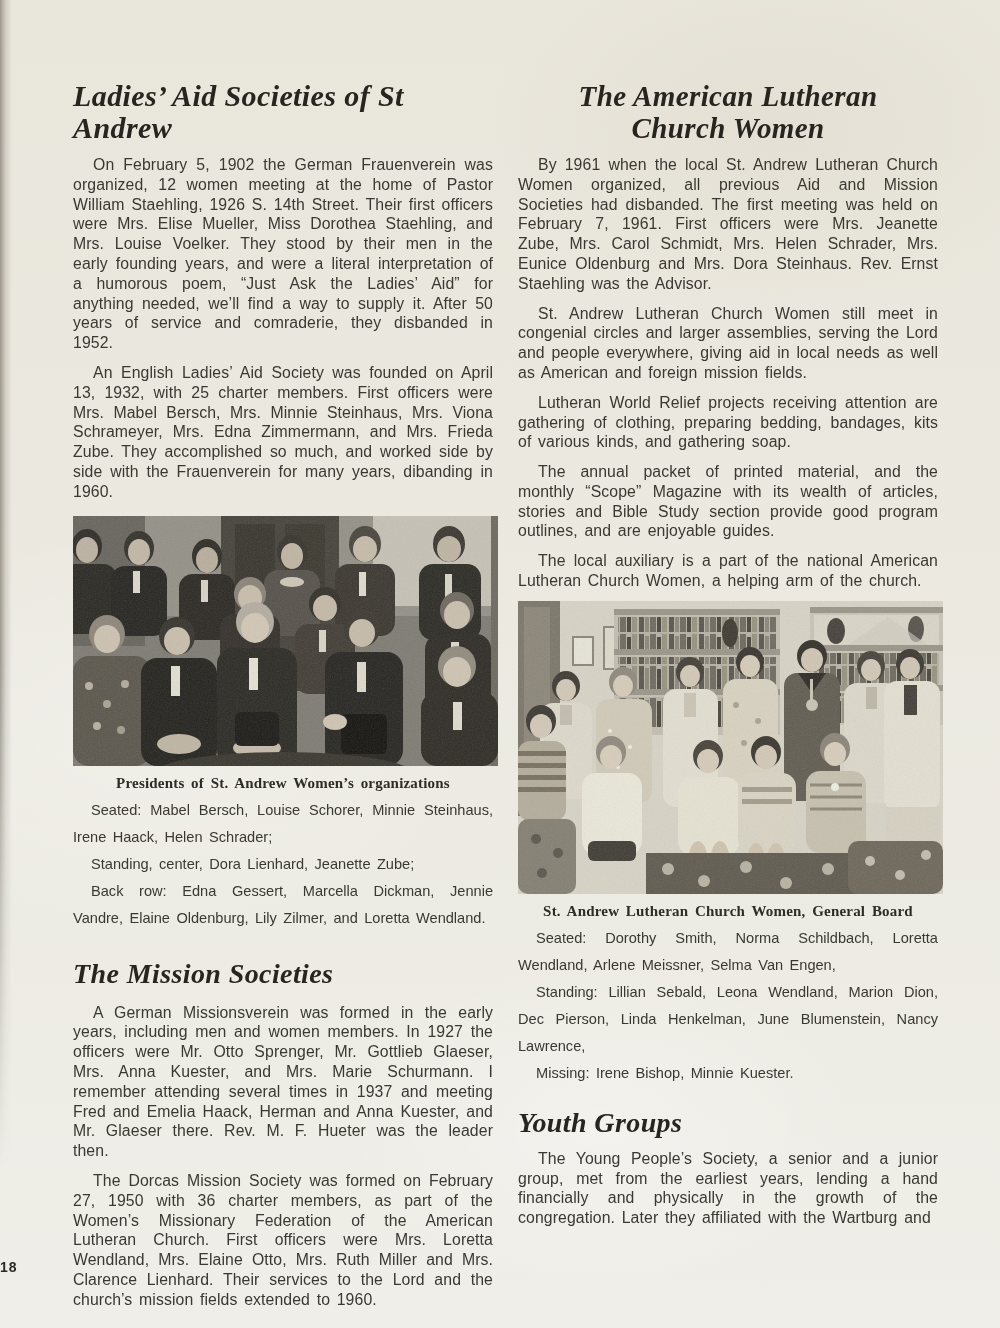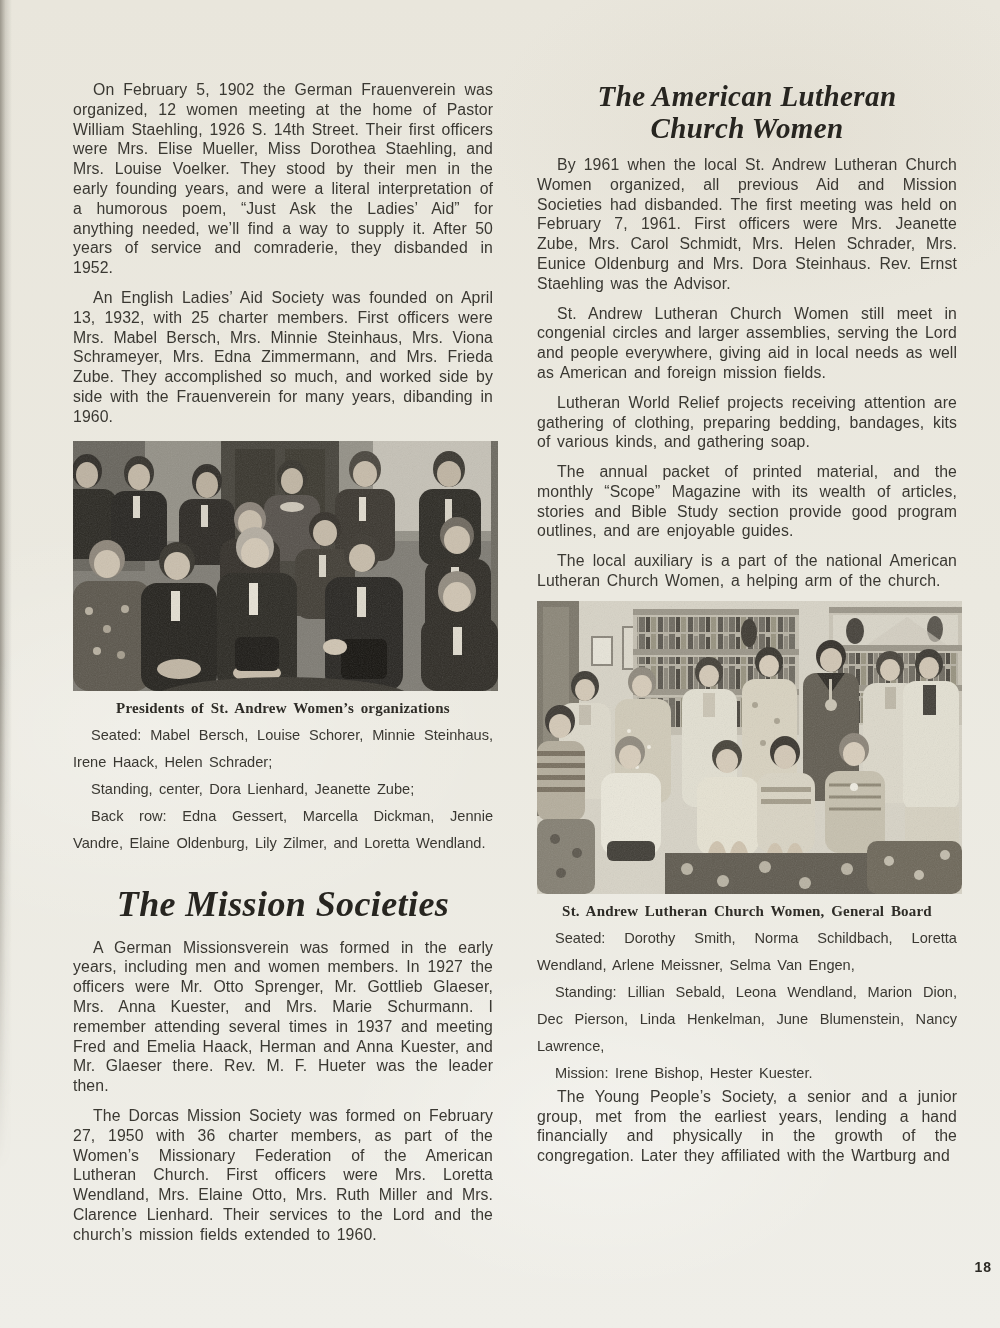"Ladies’ Aid Societies of St" h1.h-left { html: none -> <h1>Ladies’ Aid Societies of St Andrew</h1> }
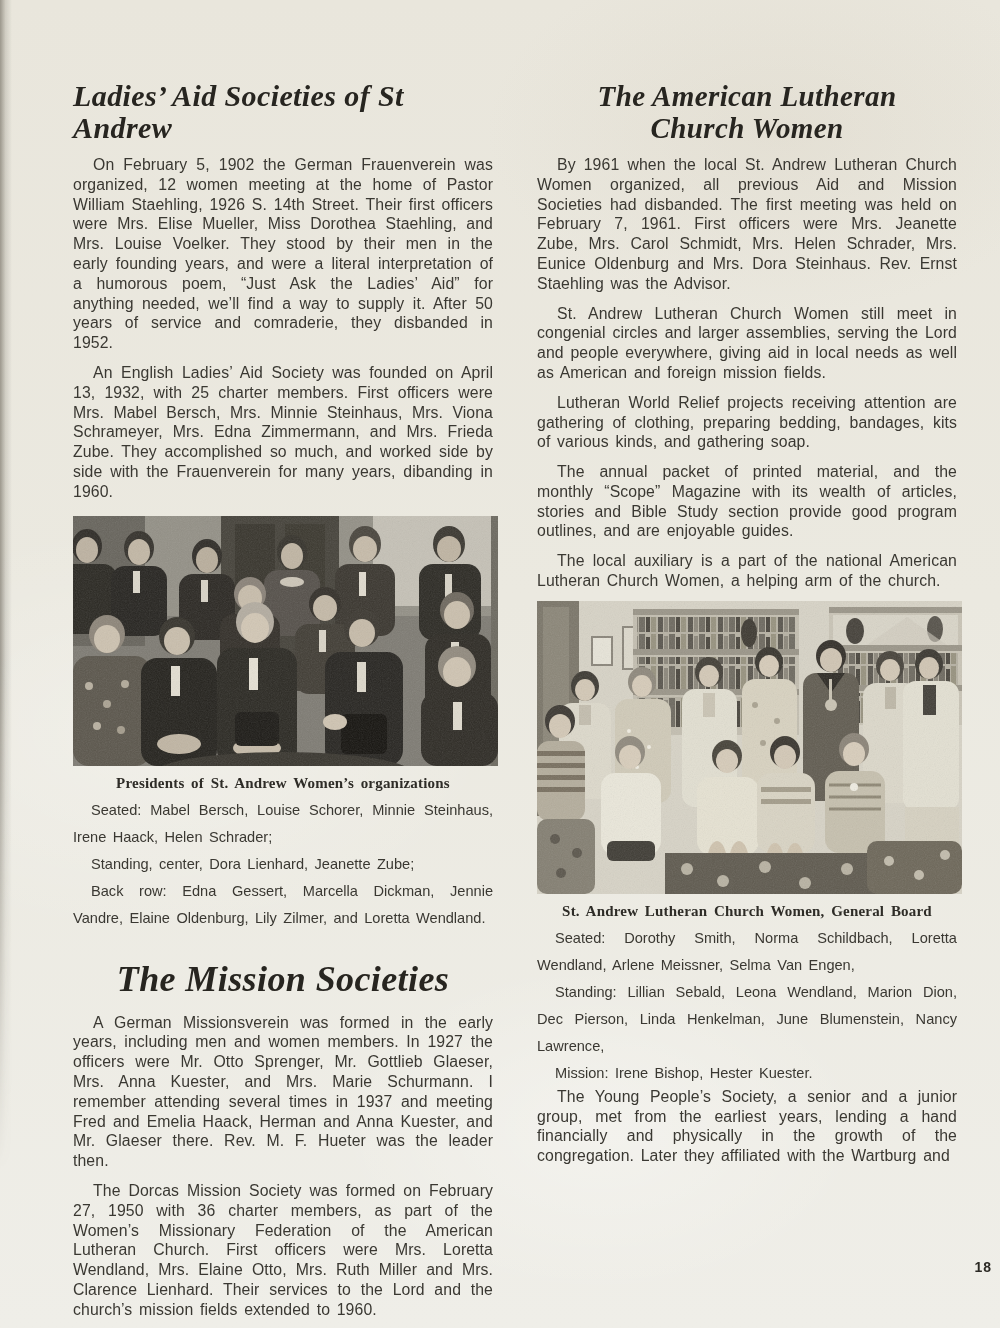"The American Lutheran" .col-right { left: 537px -> 518px }
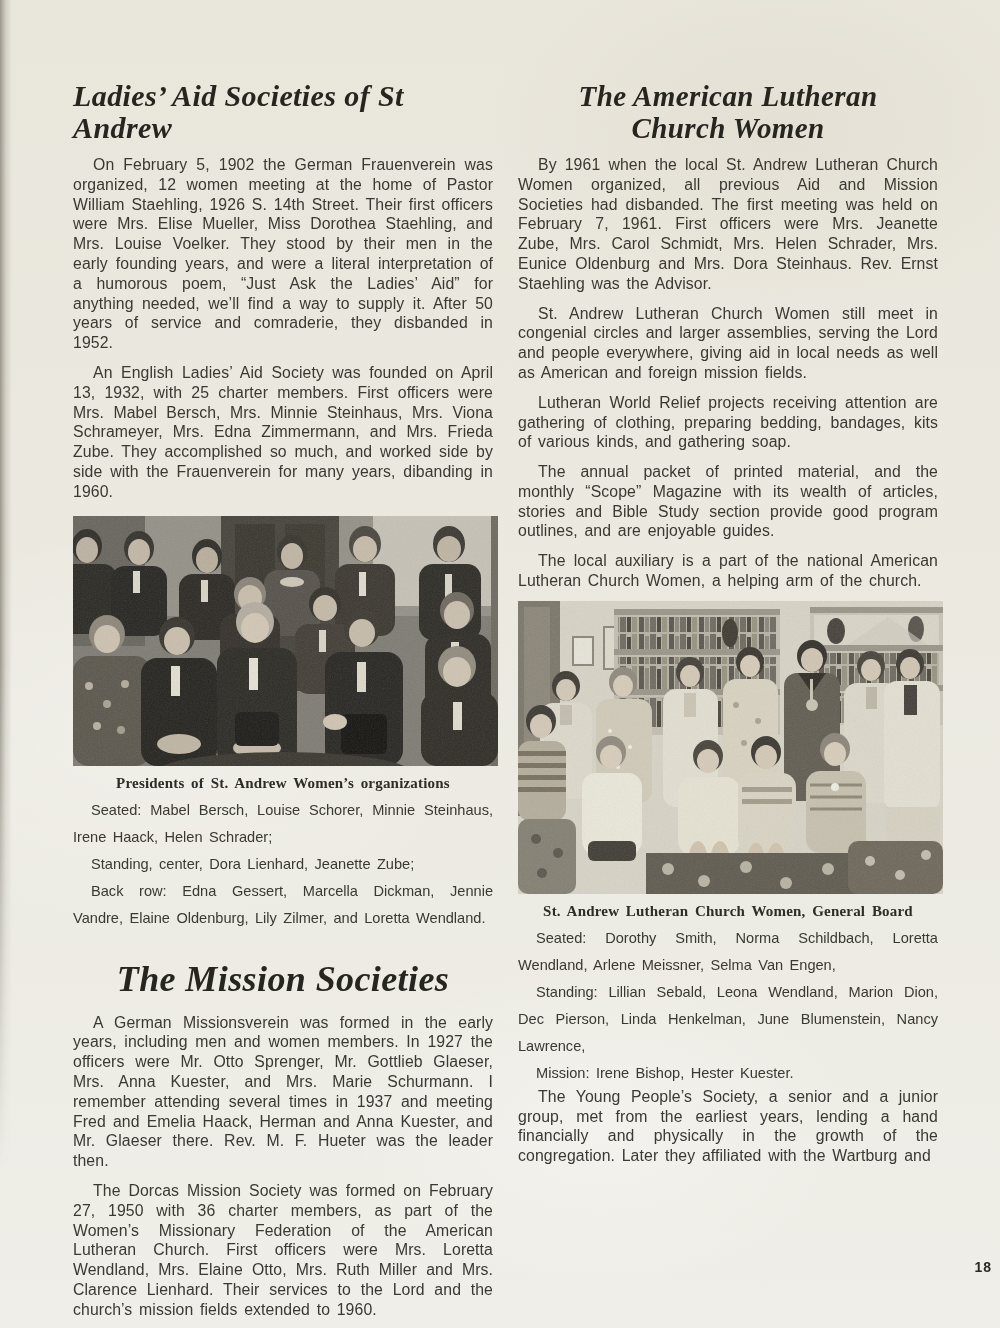"The Mission Societies" .h-sub { font-size: 36px -> 28px; text-align: center -> none }
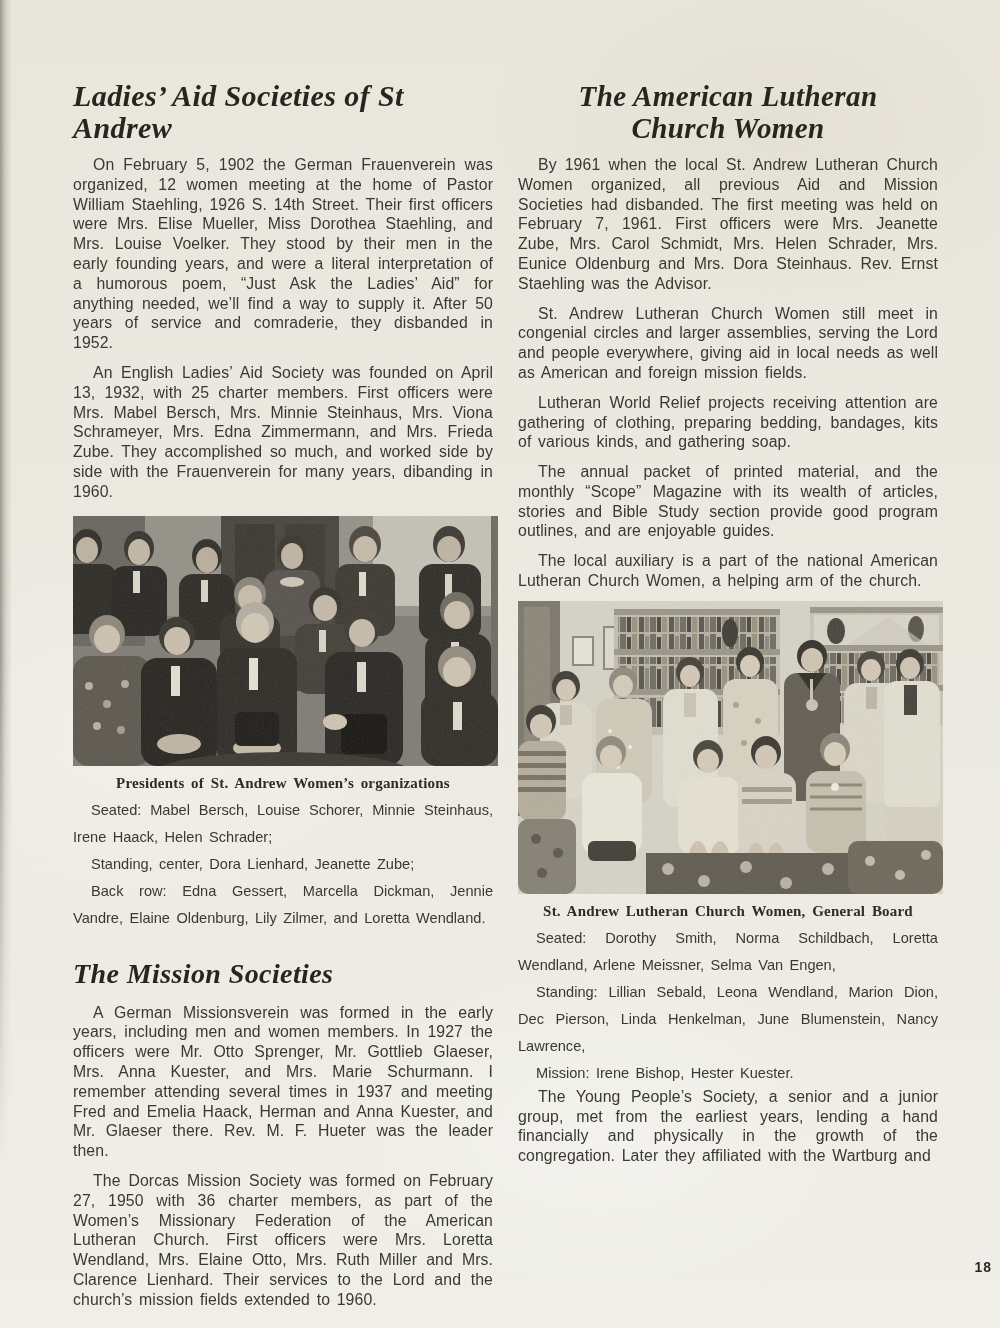"Mission: Irene Bishop, Hester Kuester." p.cap-line { text: Mission: Irene Bishop, Hester -> Missing: Irene Bishop, Minnie }
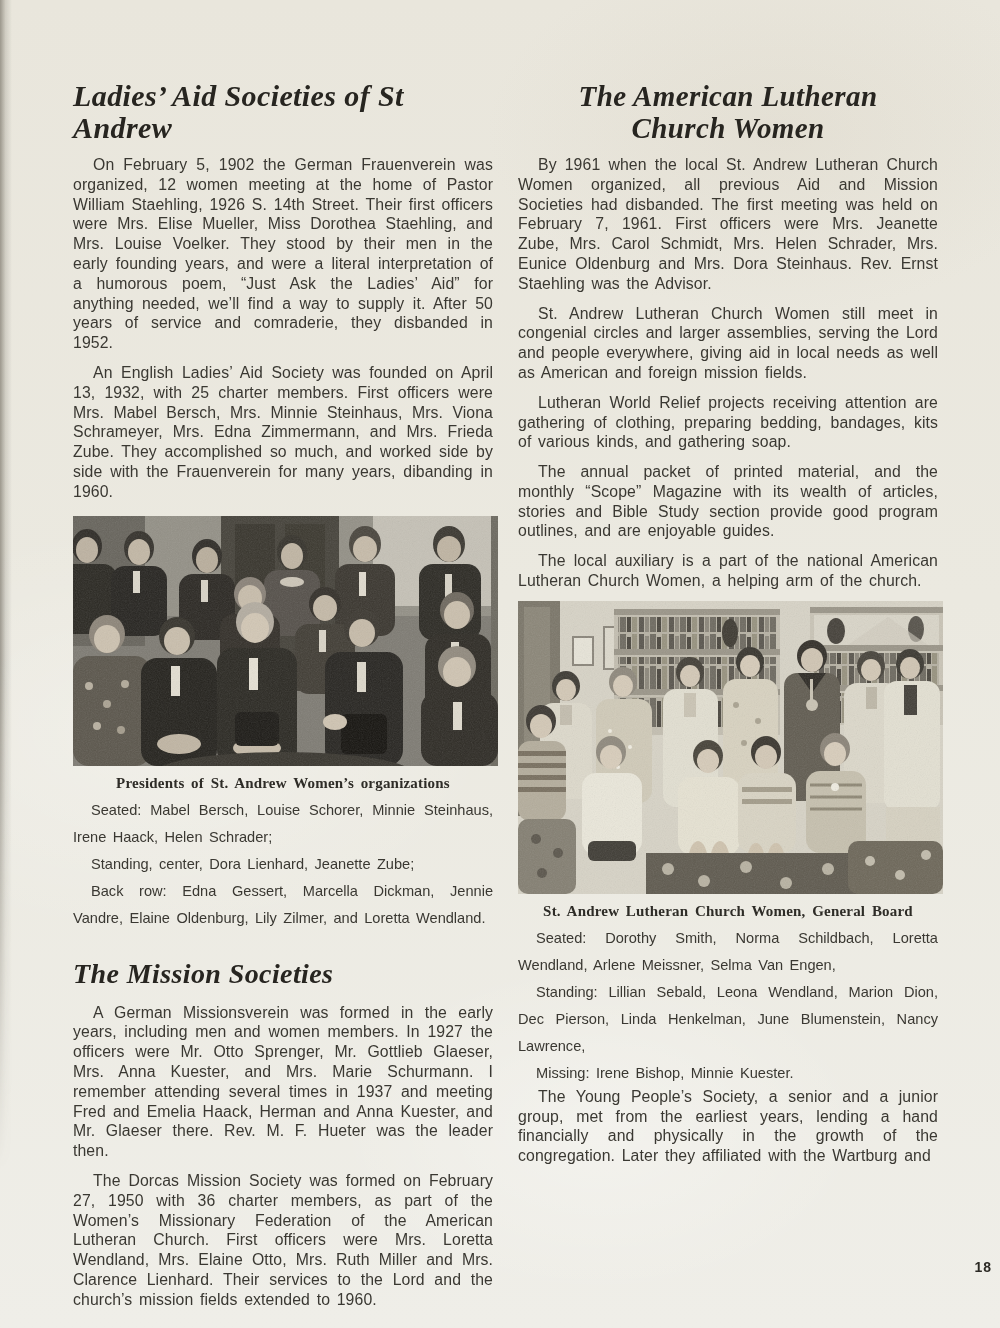"Youth Groups" h2.h-sub { html: none -> <h2>Youth Groups</h2> }
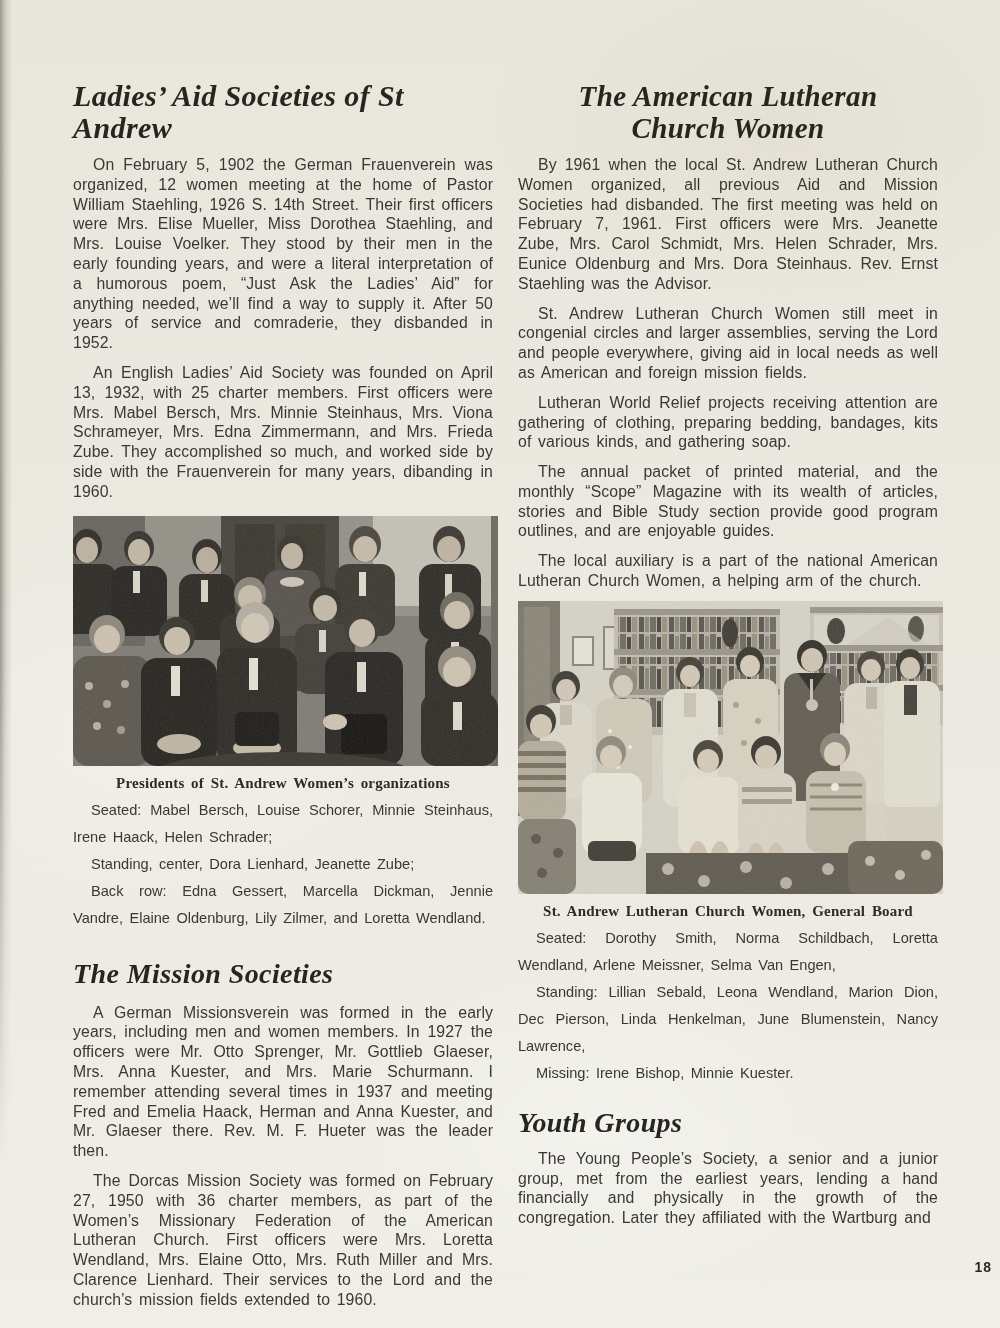"18" .page-number { text-align: right -> left }
